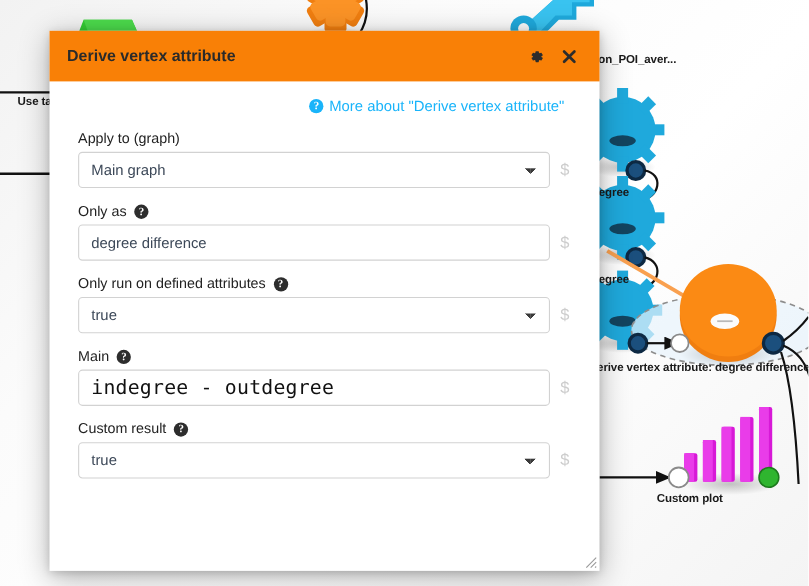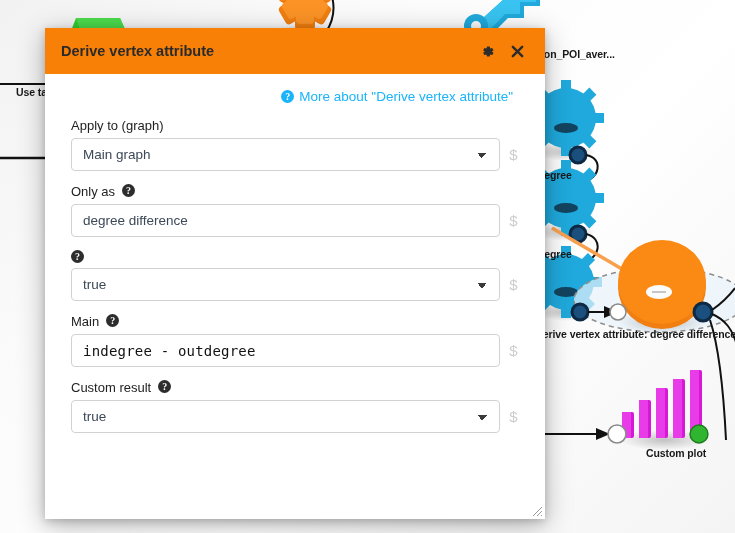"Apply to (graph)" .field-label { align-items: flex-start -> flex-end }
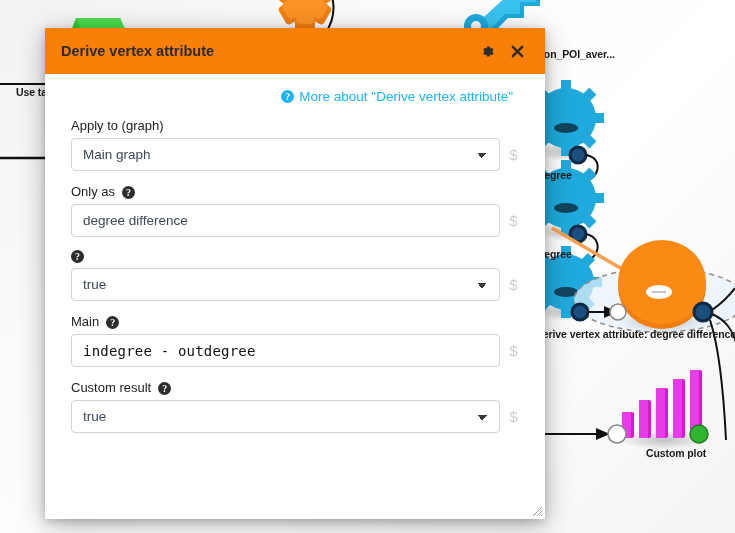"Only run on defined attributes" span { html: none -> <span>Only run on defined attributes</span> }
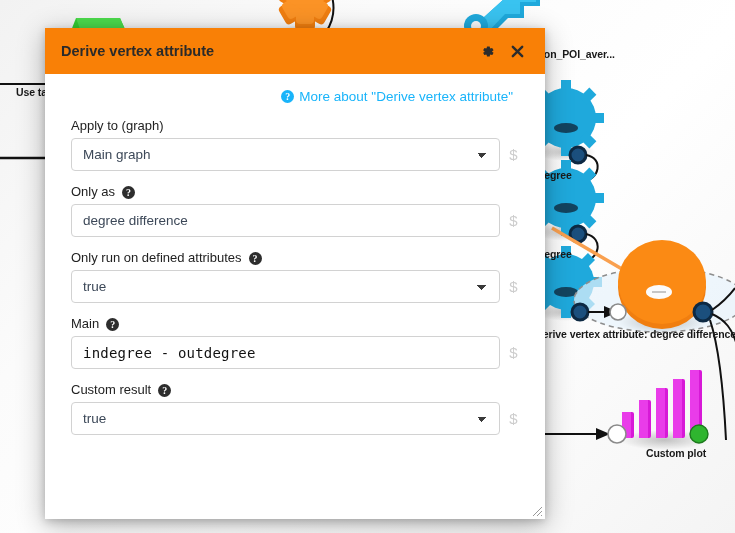"indegree - outdegree" .control.code { font-size: 14px -> 18px }
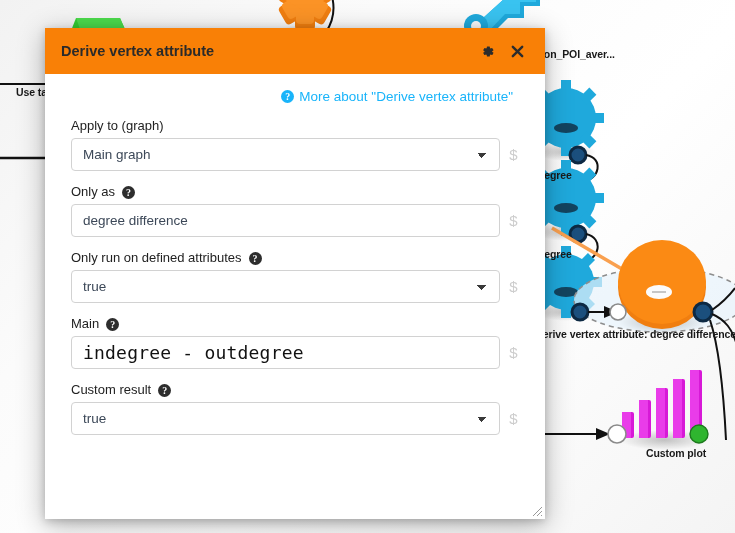"Custom plot" div.node-label { left: 646px -> 597px }
